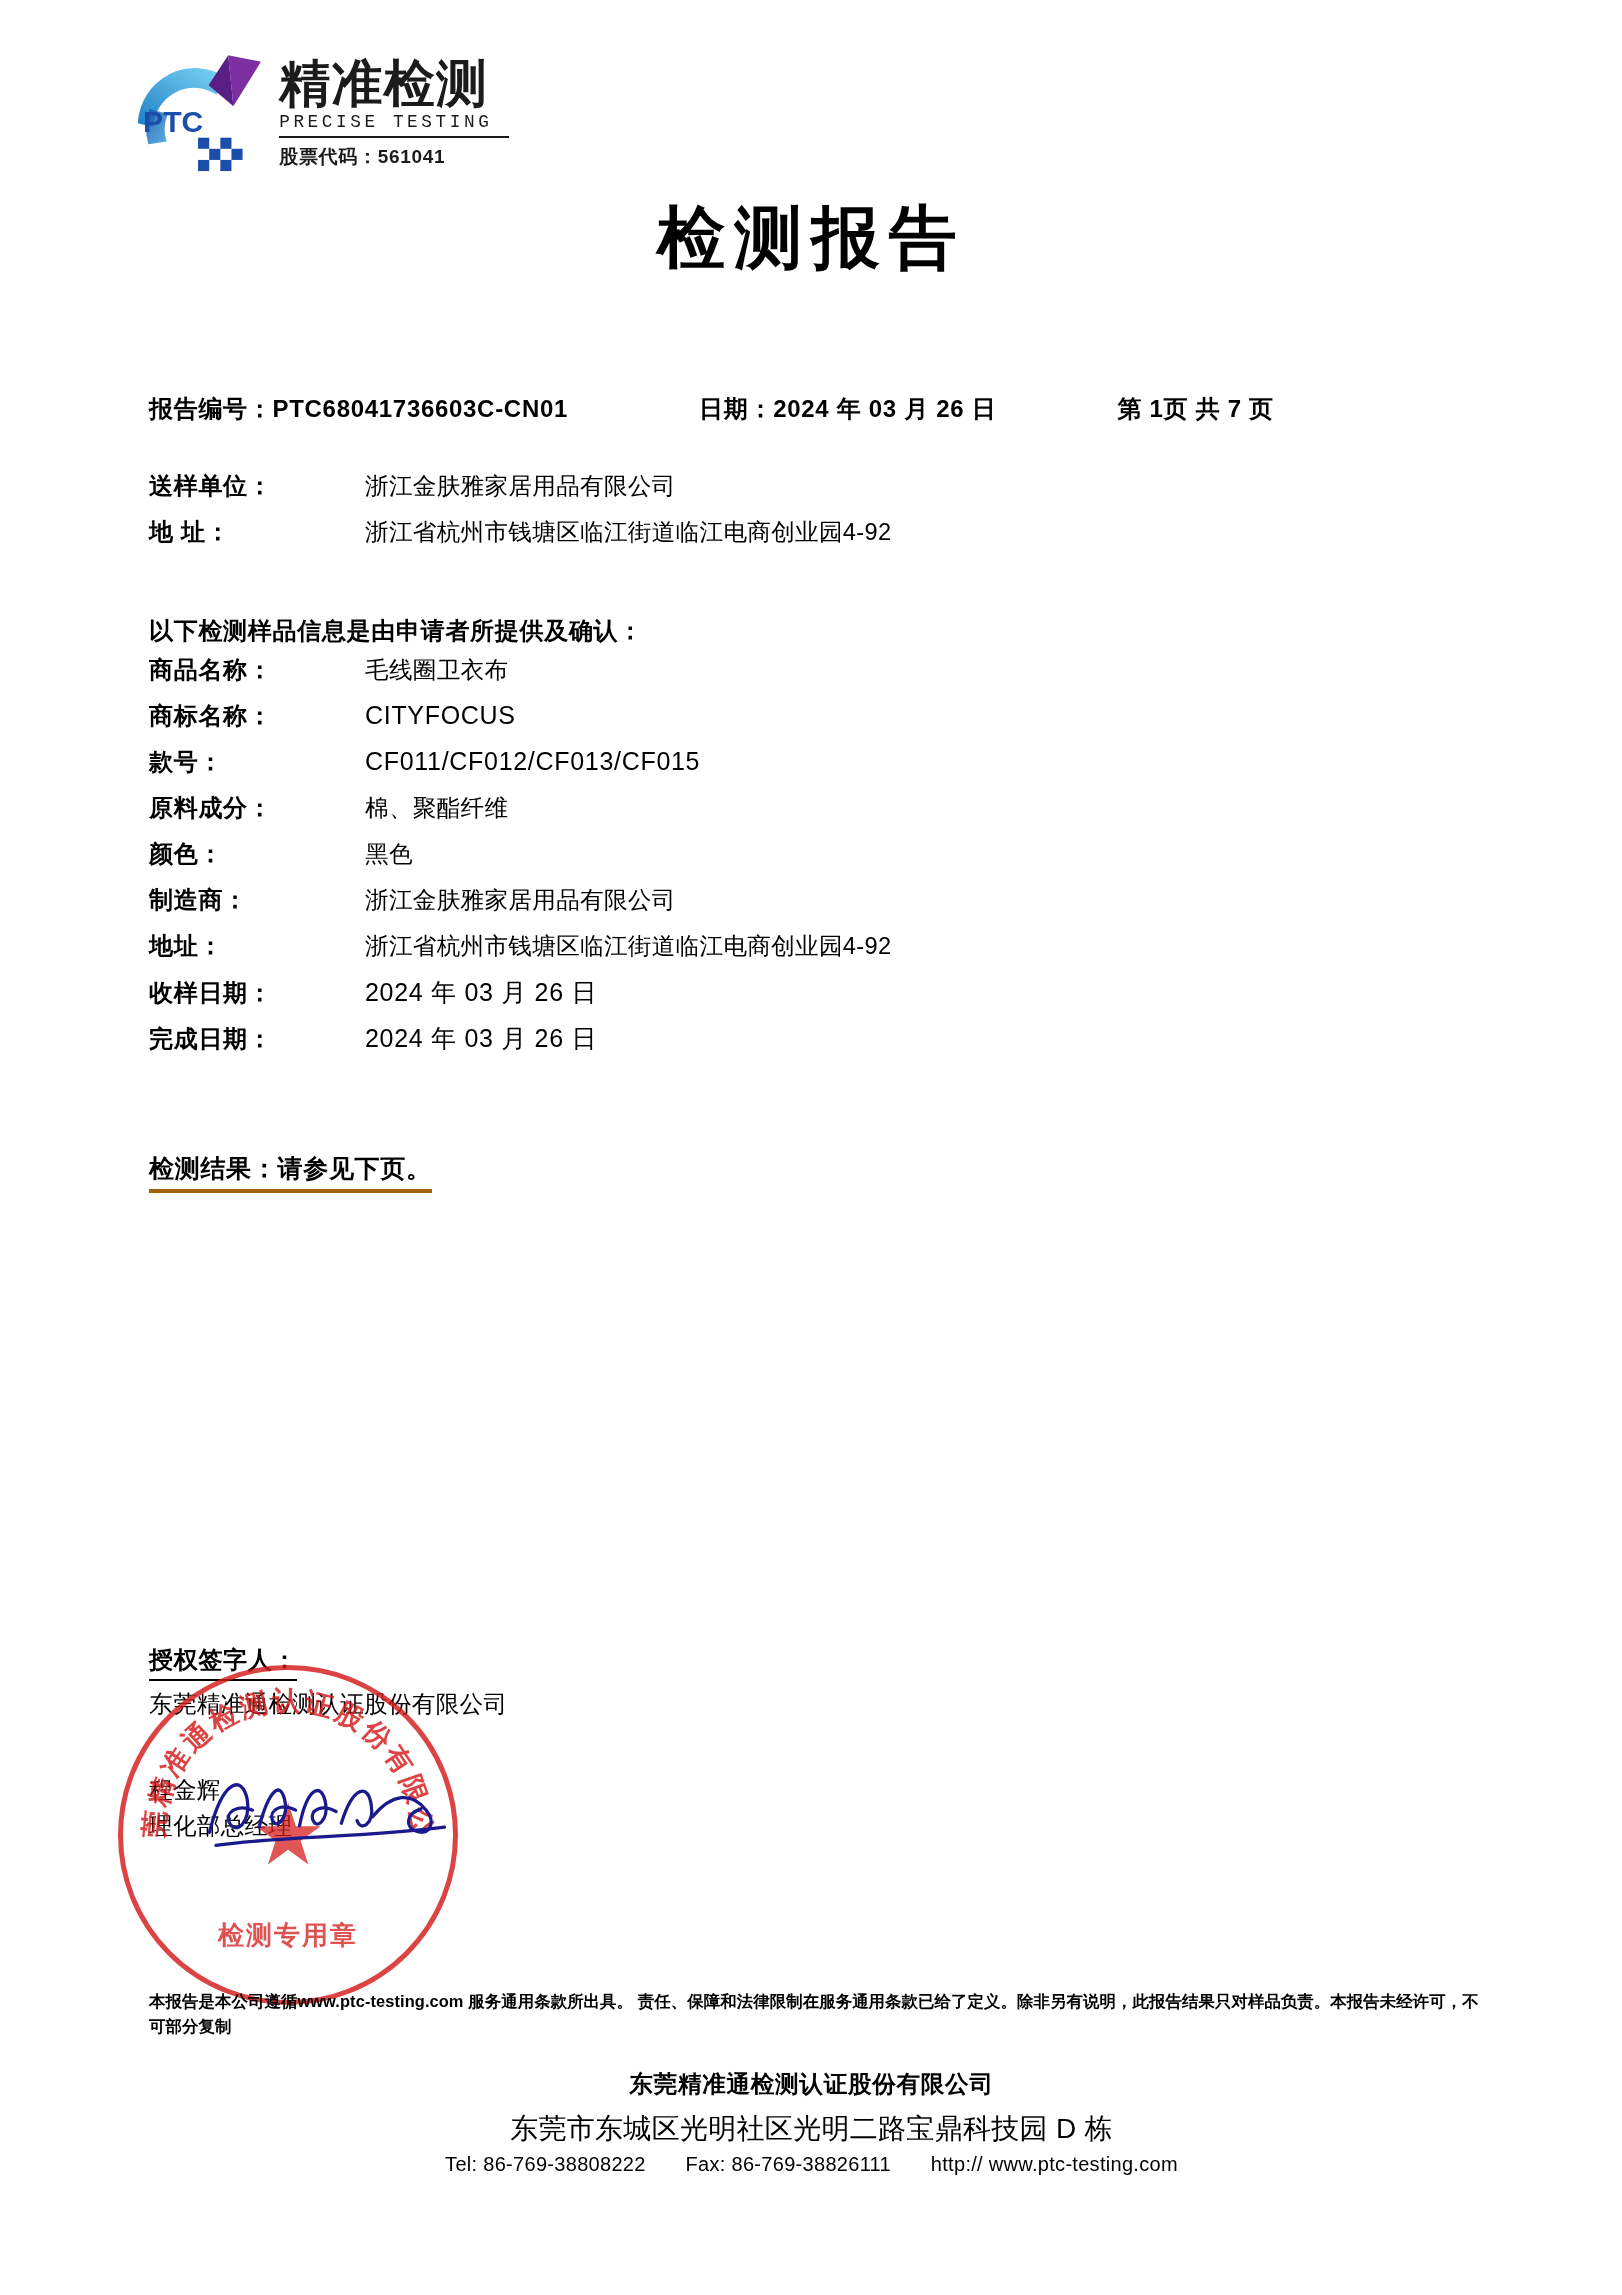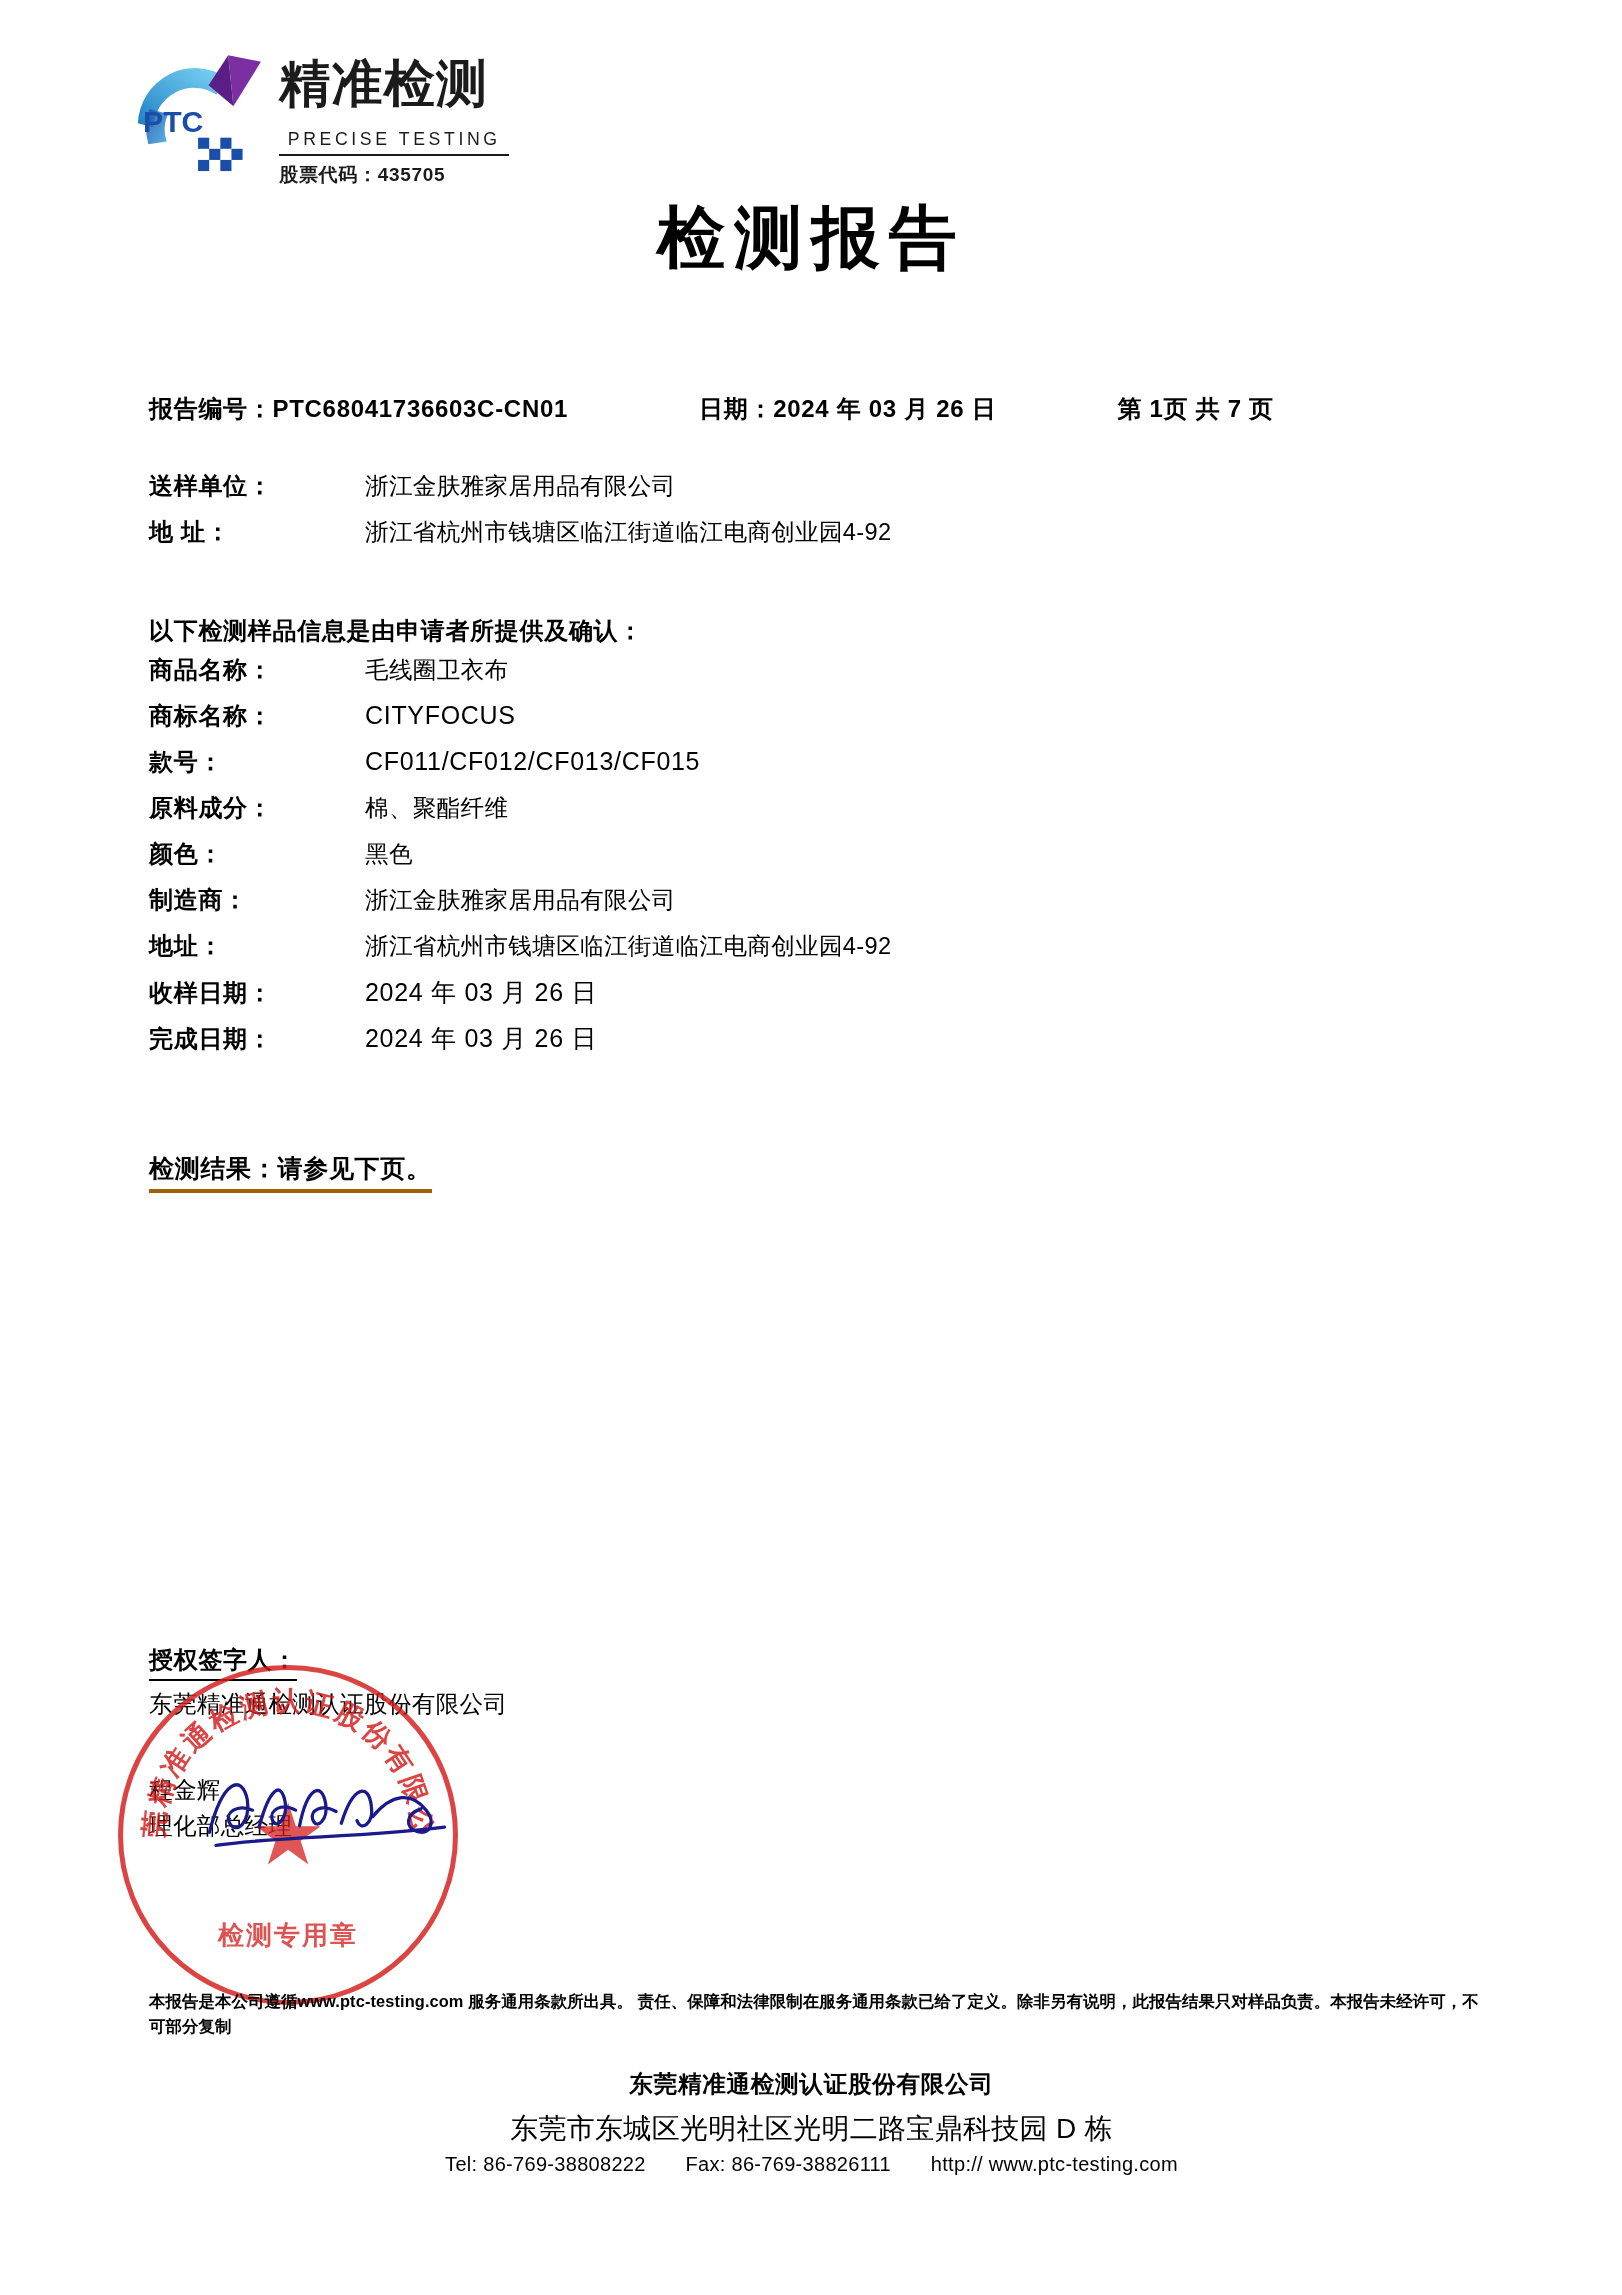"PRECISE TESTING" .logo-en { font-family: Liberation Sans, sans-serif -> Liberation Mono, monospace; margin-top: 20px -> 3px; text-align: center -> none }
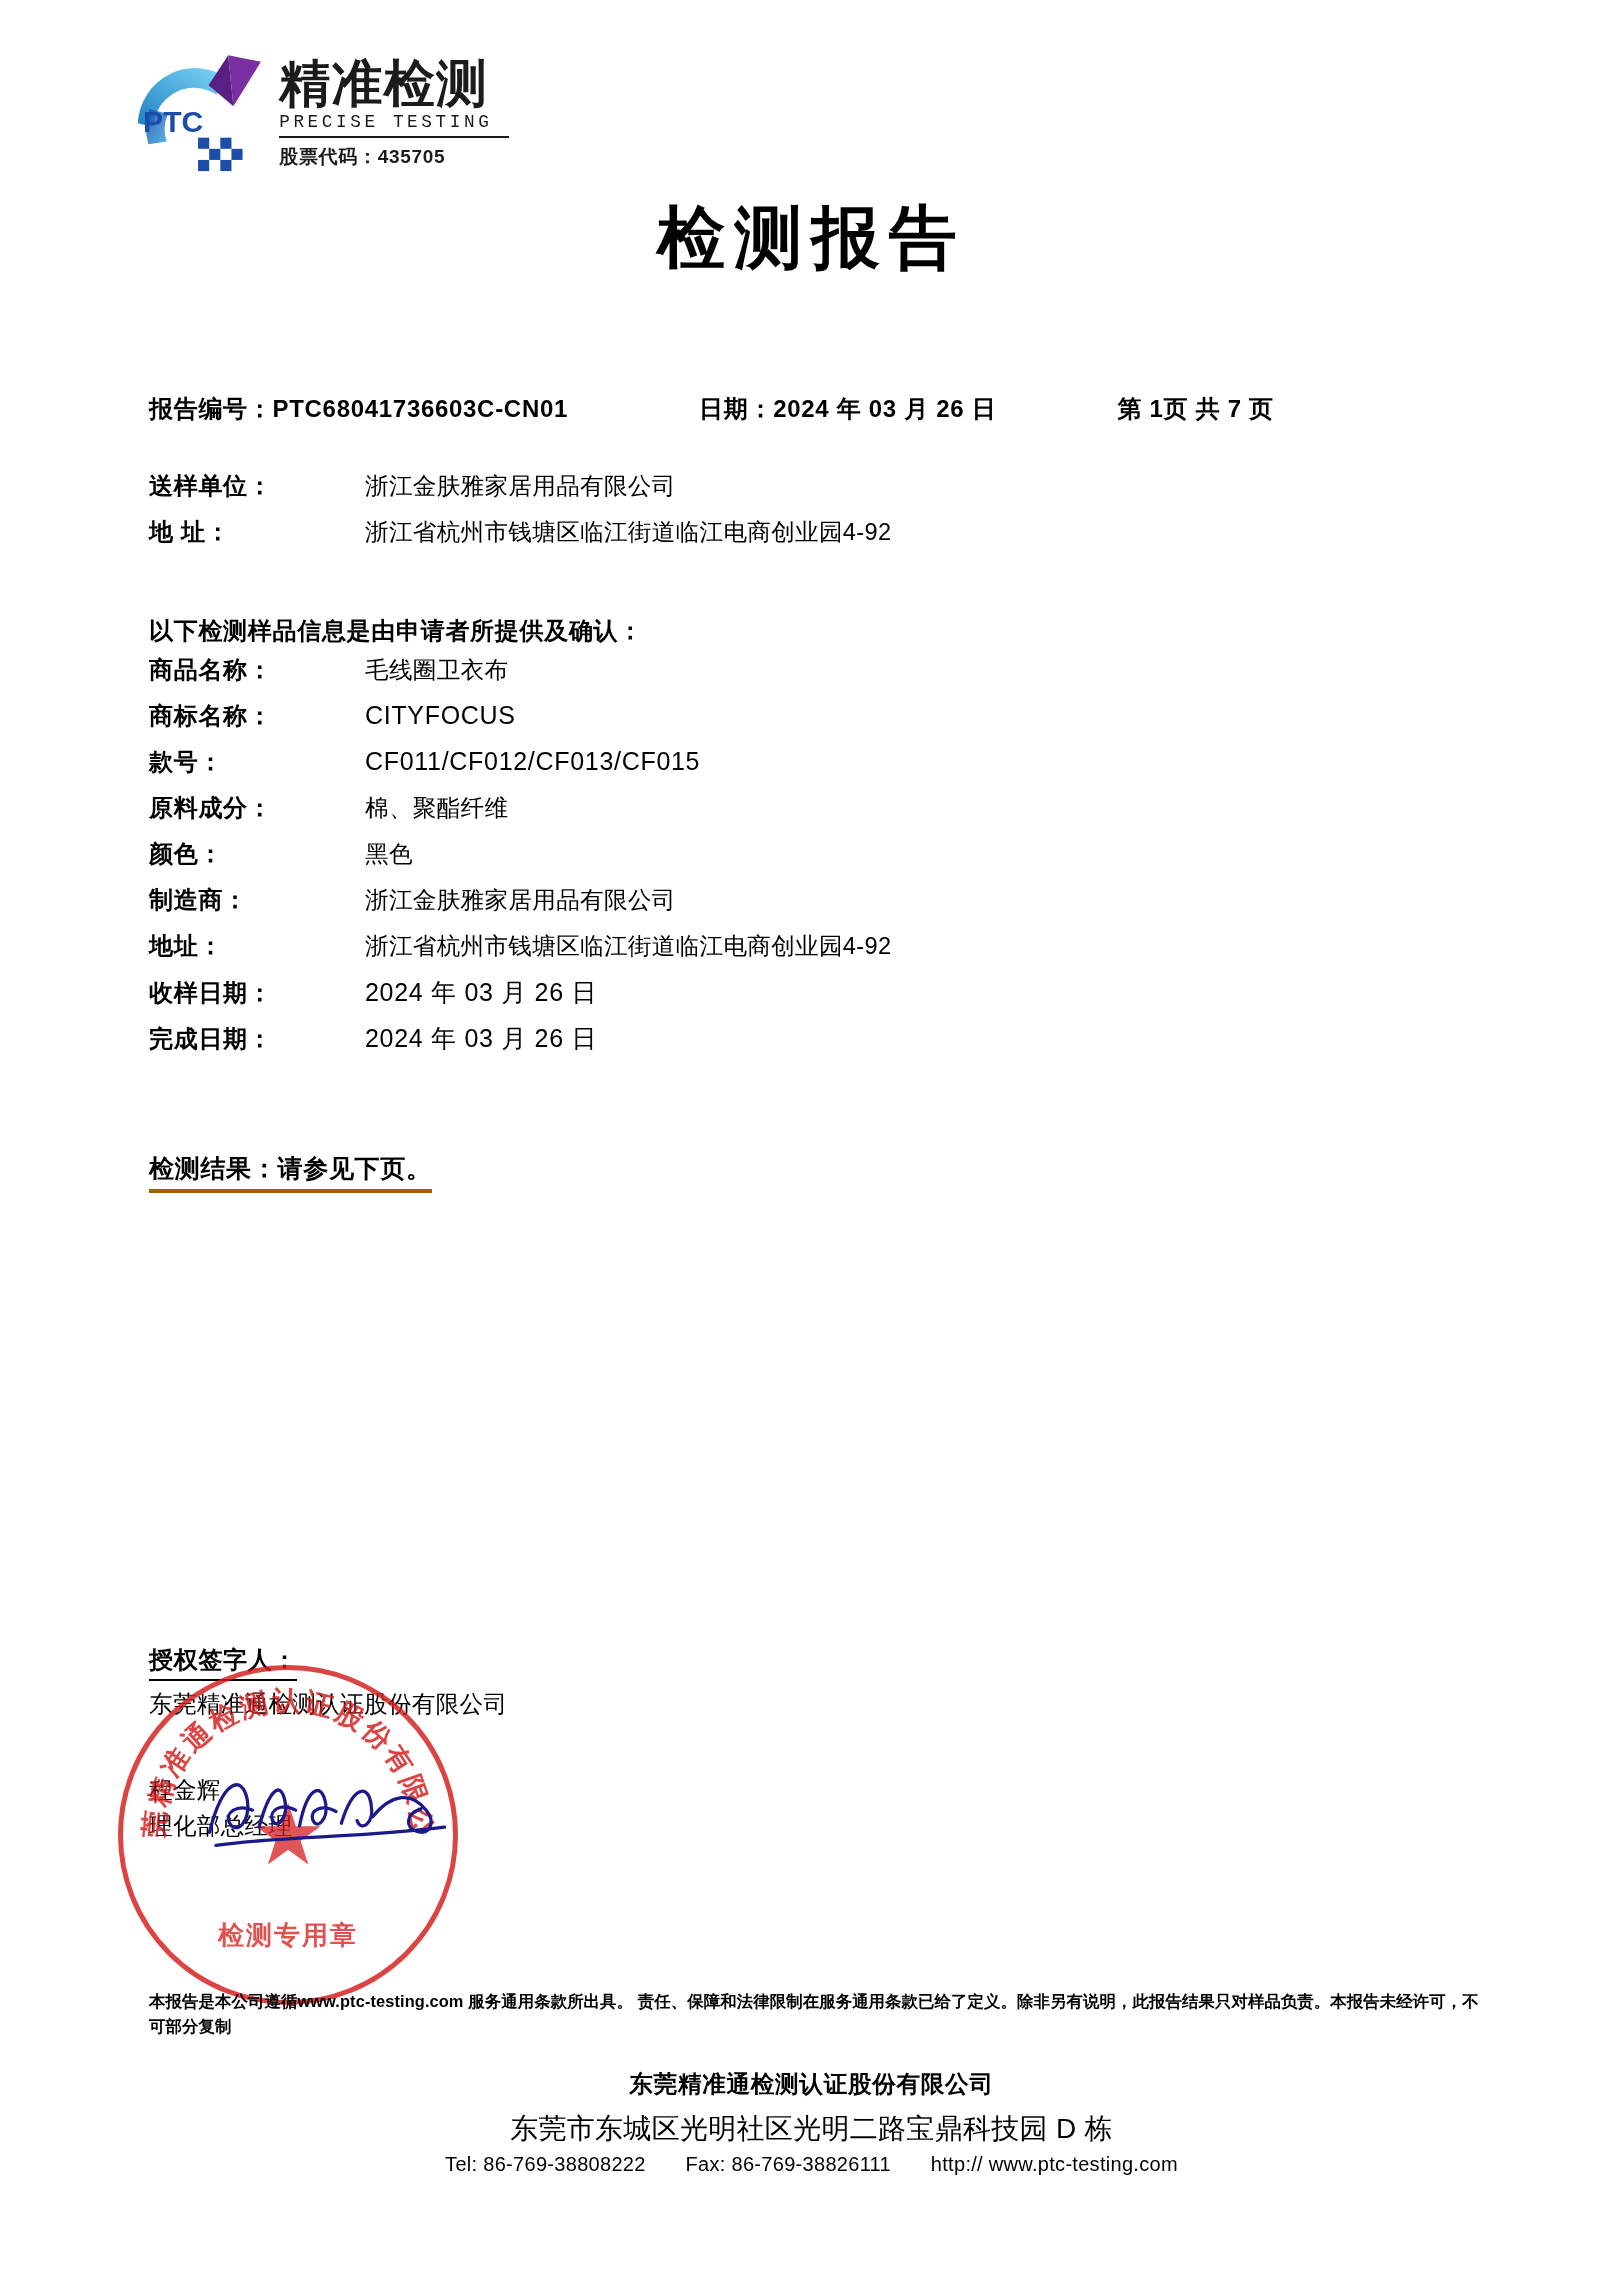"股票代码：435705" div.logo-code { text: 435705 -> 561041 }
